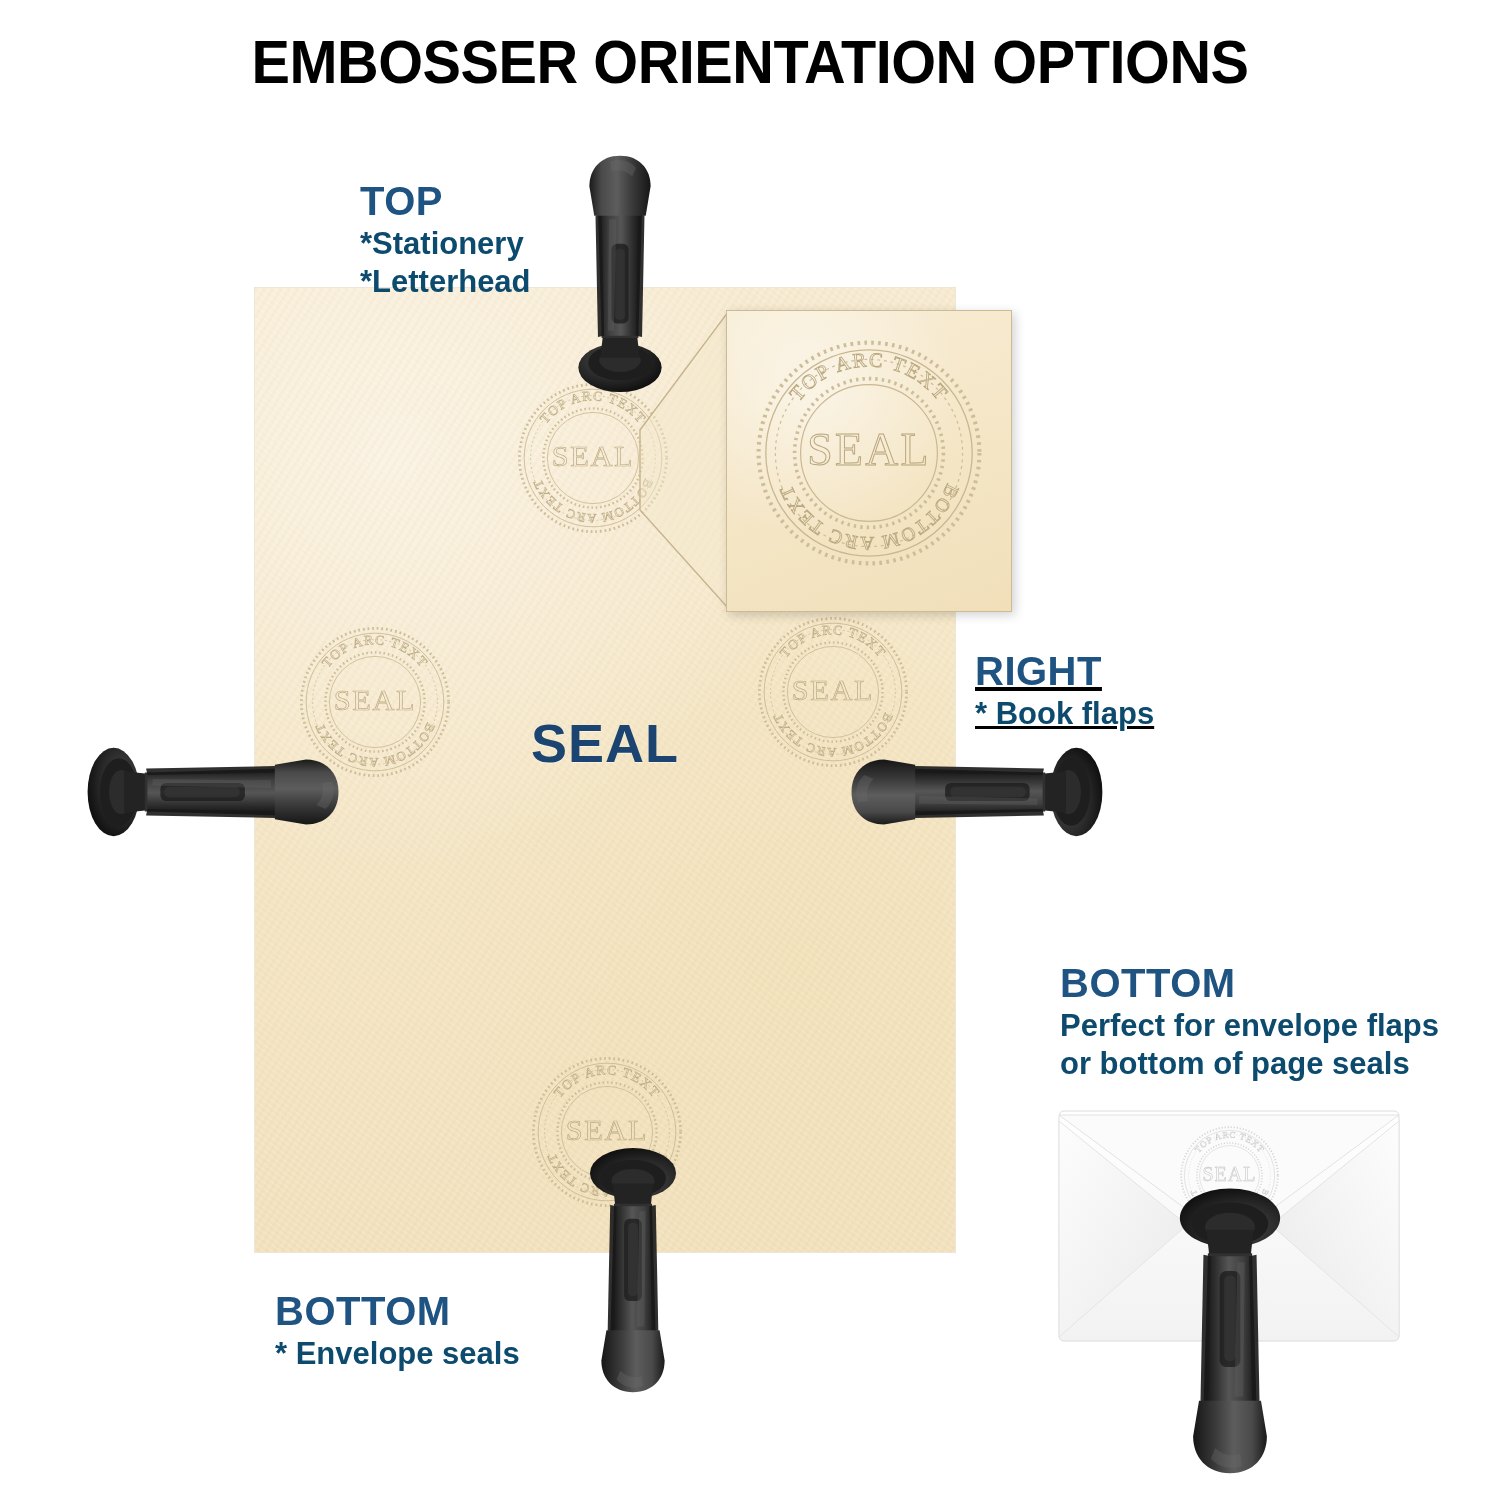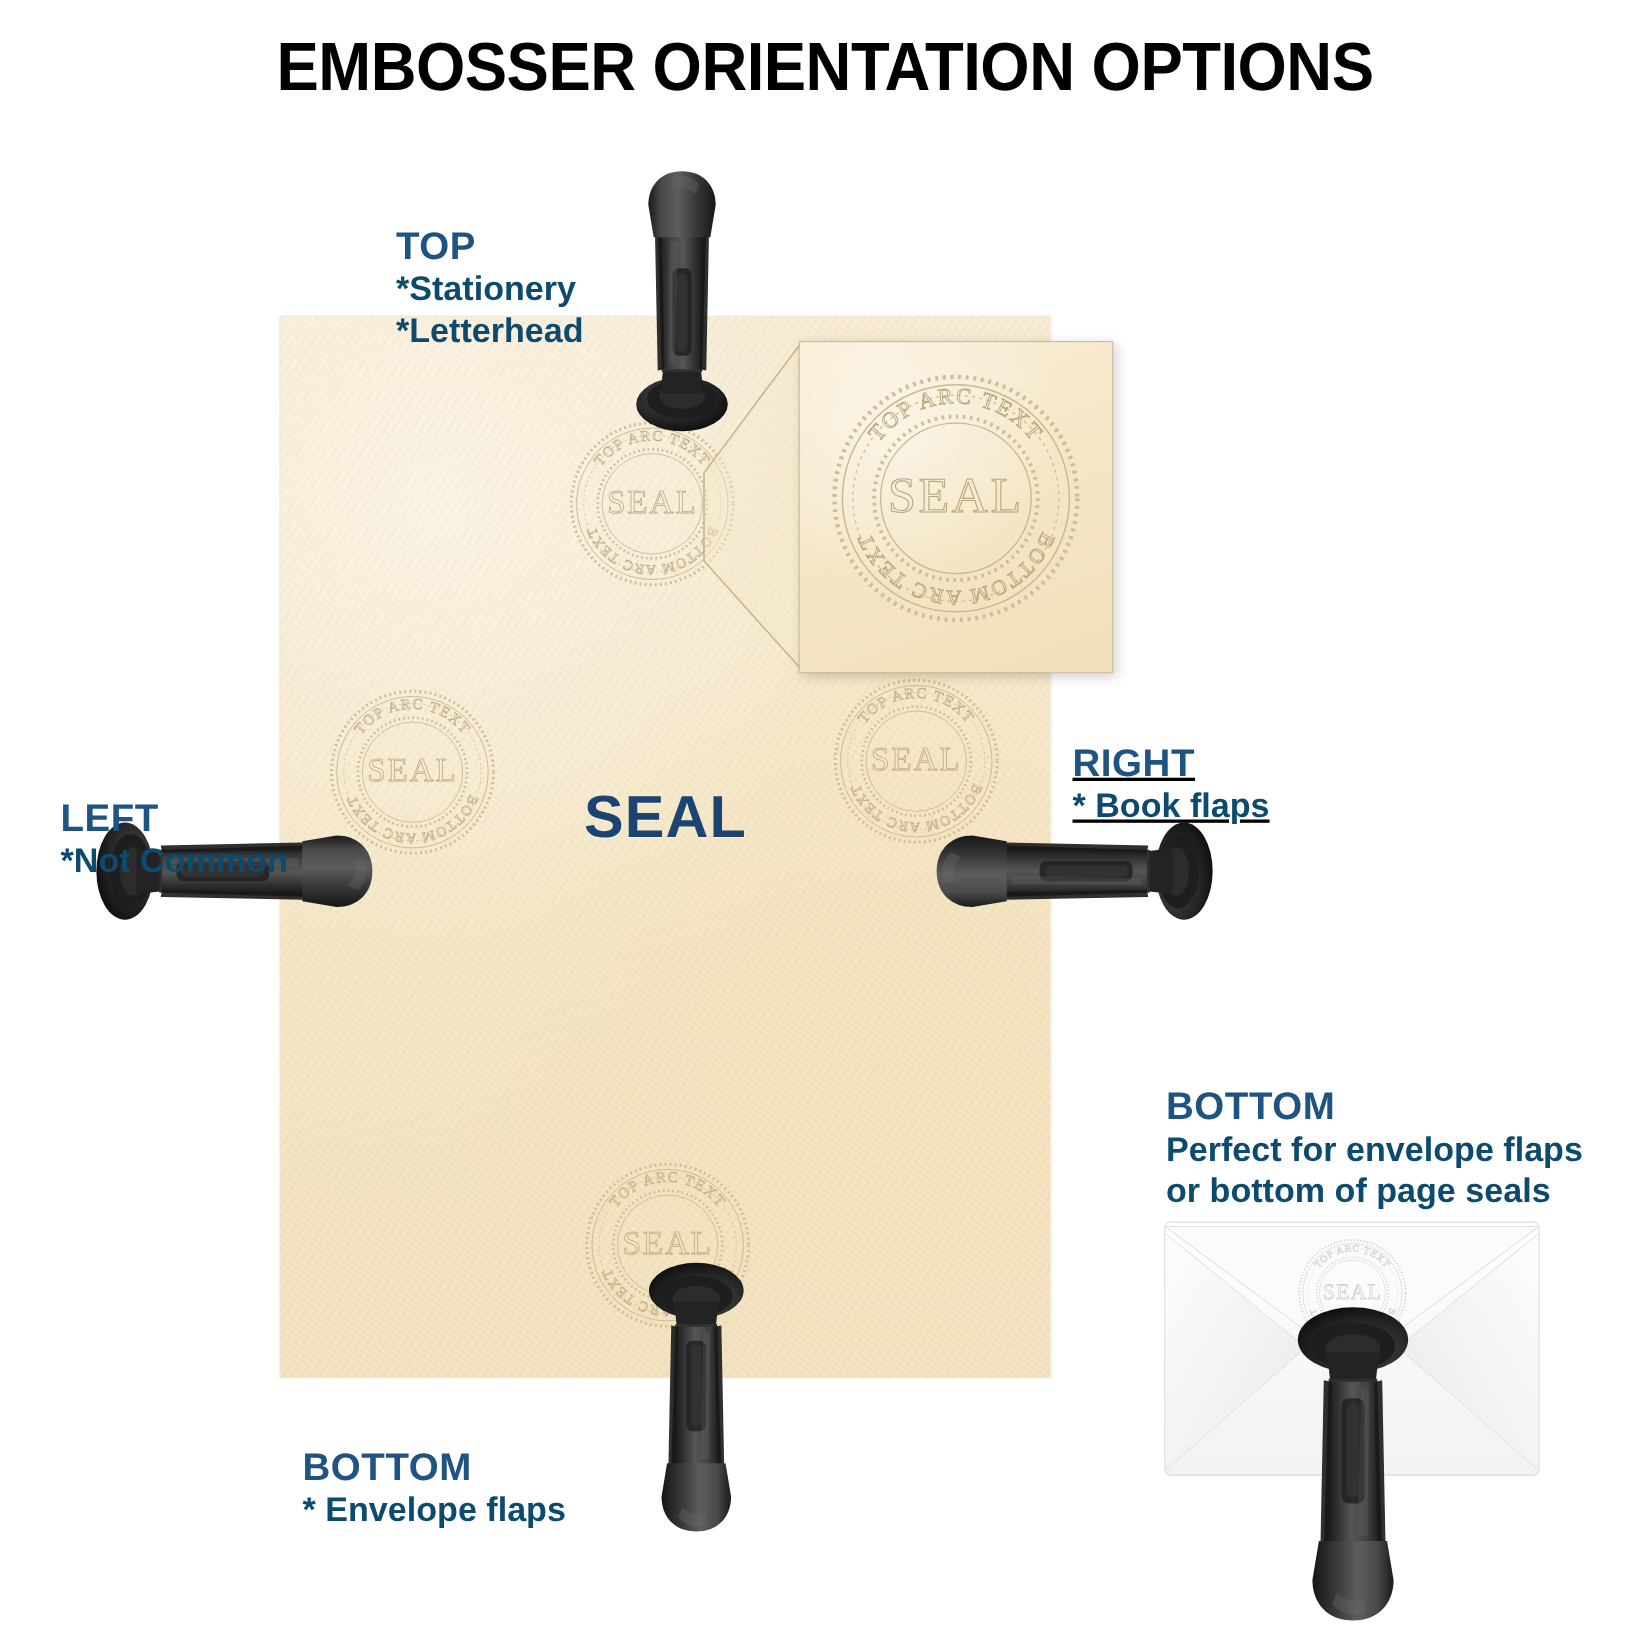"TOP" .callout .head { font-size: 35px -> 40px; margin-top: 25px -> none }
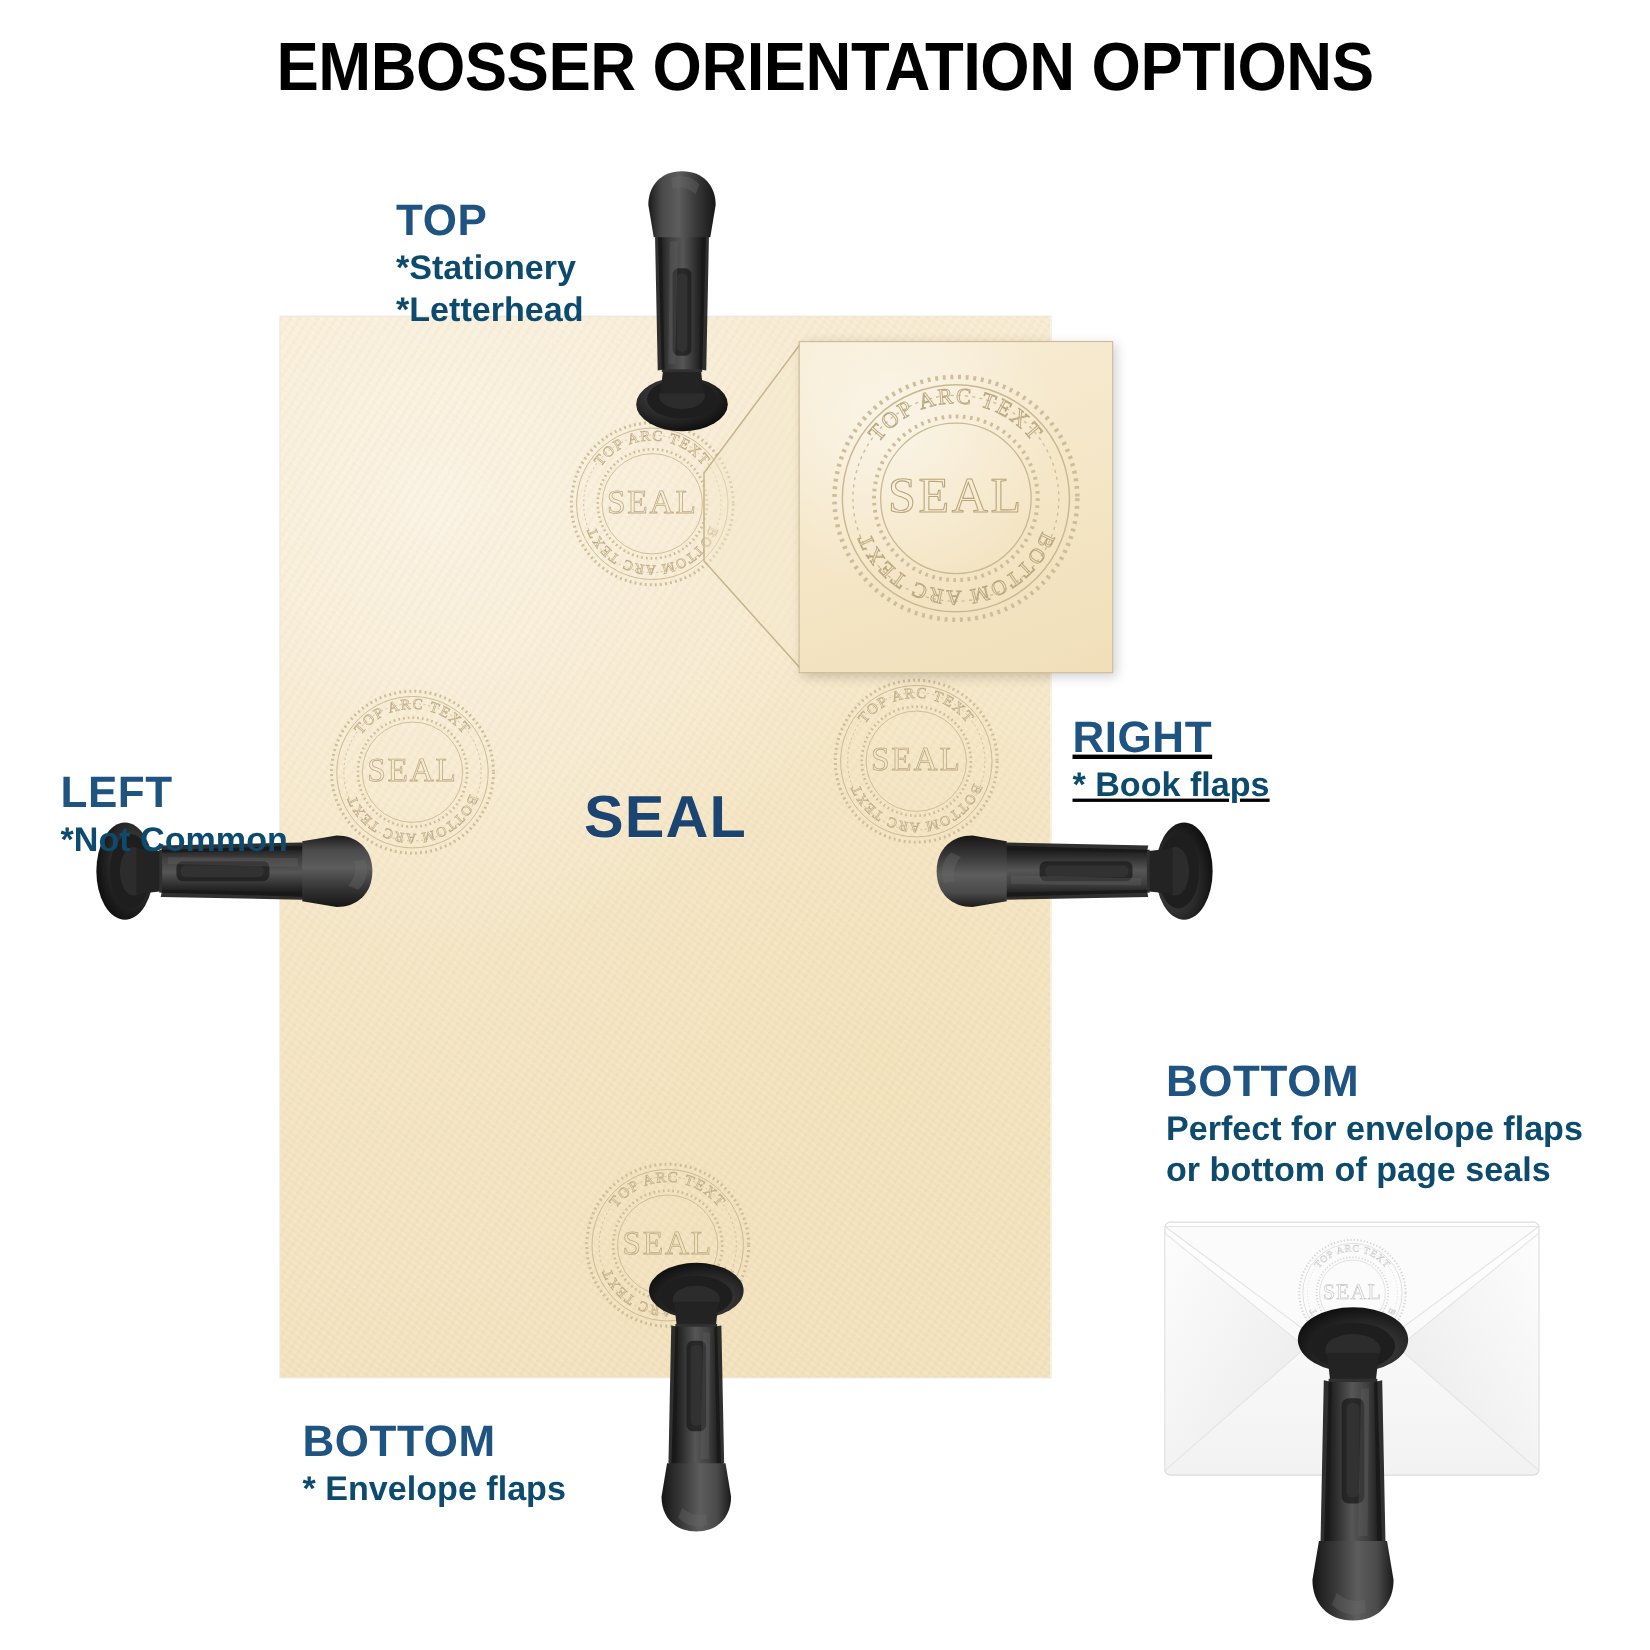"LEFT" div.callout { html: <div> <div>LEFT</div> <div>*Not Common</div> </div> -> none }
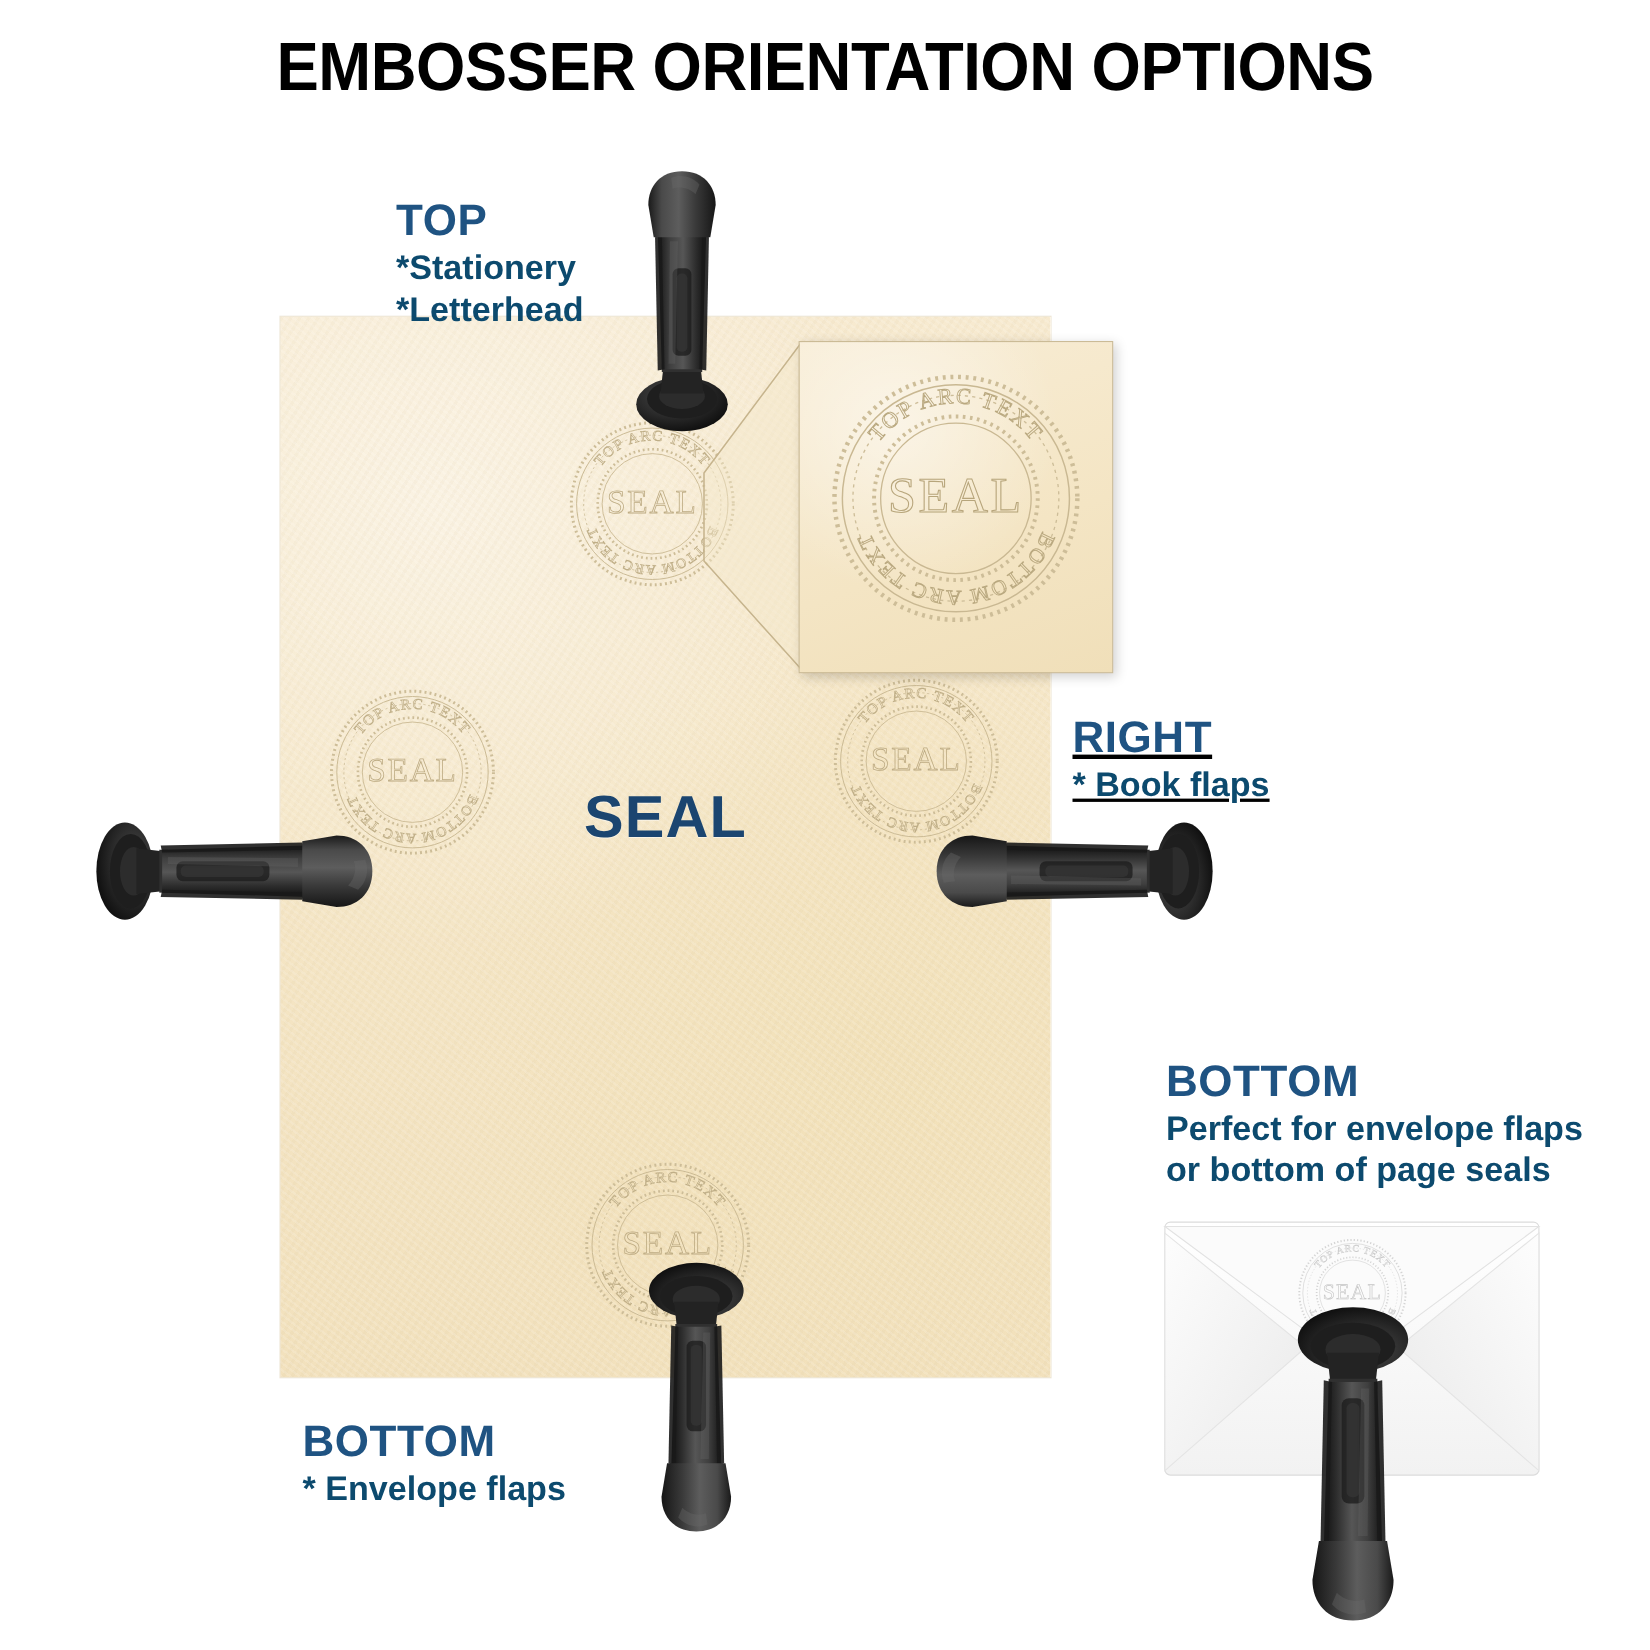"* Envelope flaps" div.line { text: flaps -> seals }
